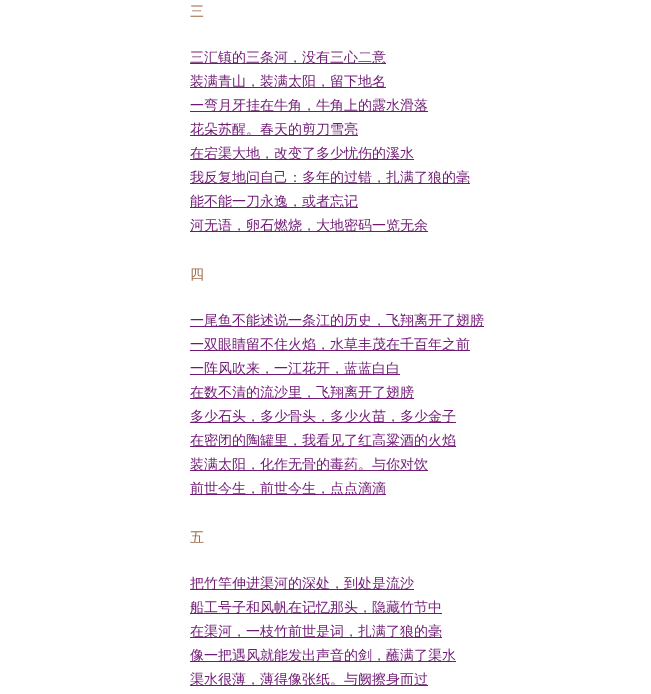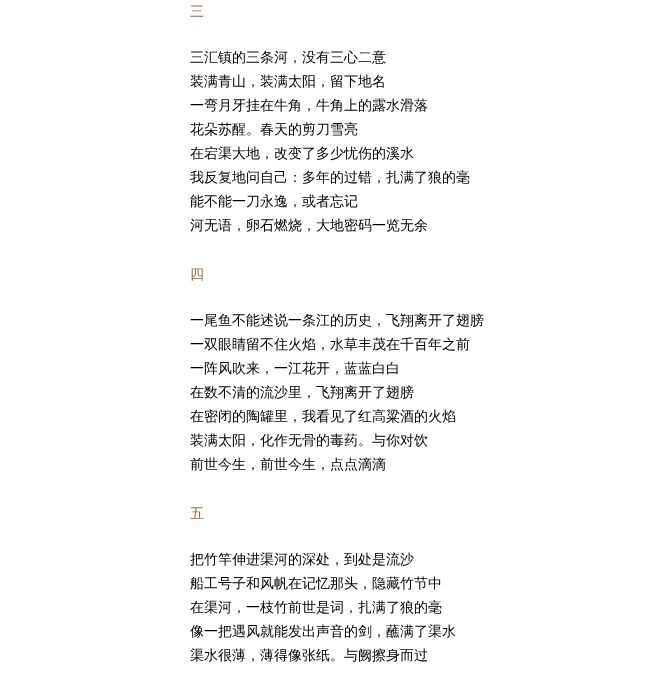"三汇镇的三条河，没有三心二意" .poem-line { color: #000000 -> #701a75; text-decoration: none -> underline }
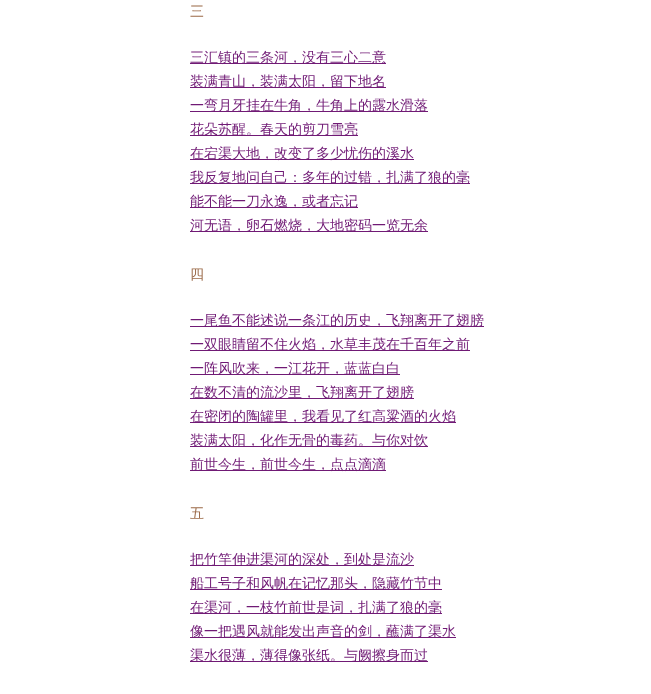"多少石头，多少骨头，多少火苗，多少金子" p.poem-line { html: none -> <p>多少石头，多少骨头，多少火苗，多少金子</p> }
